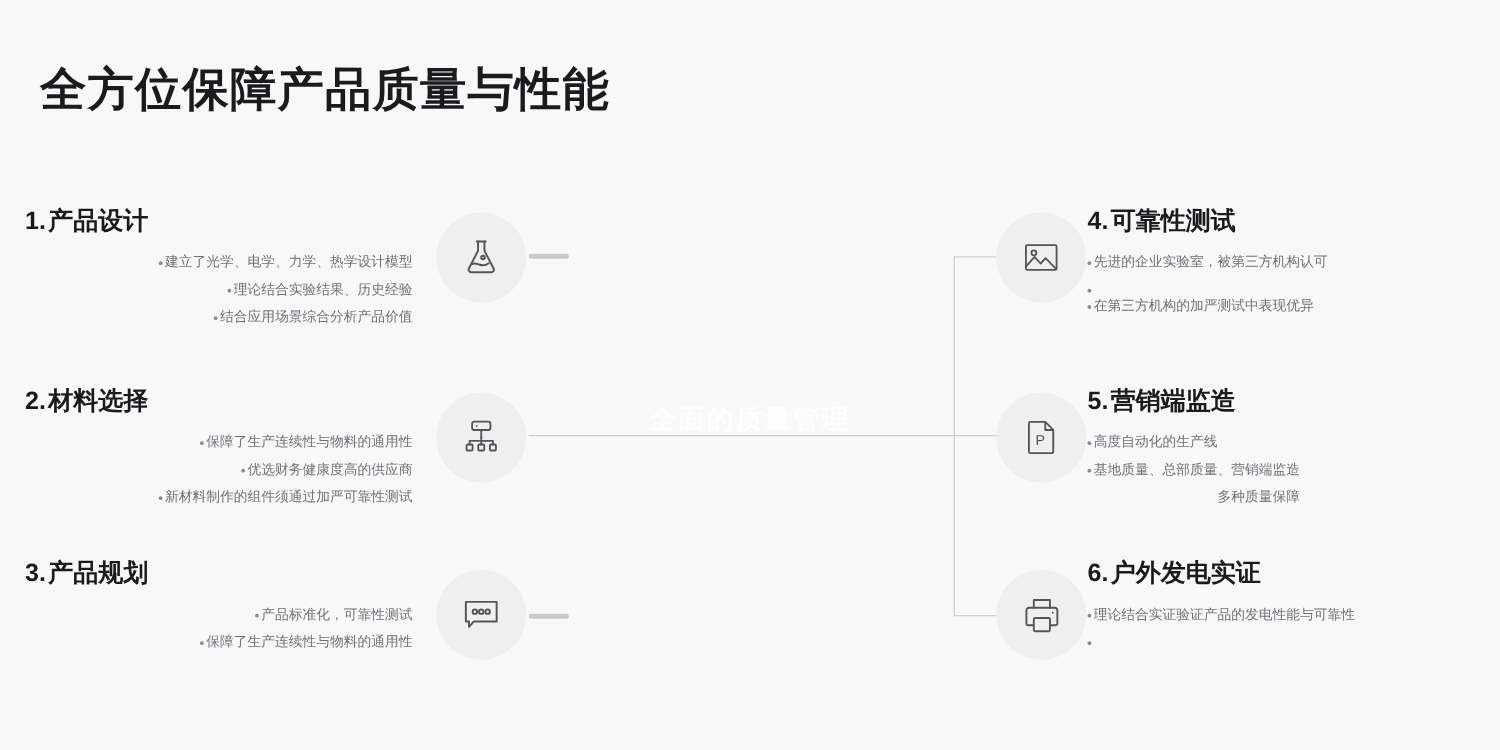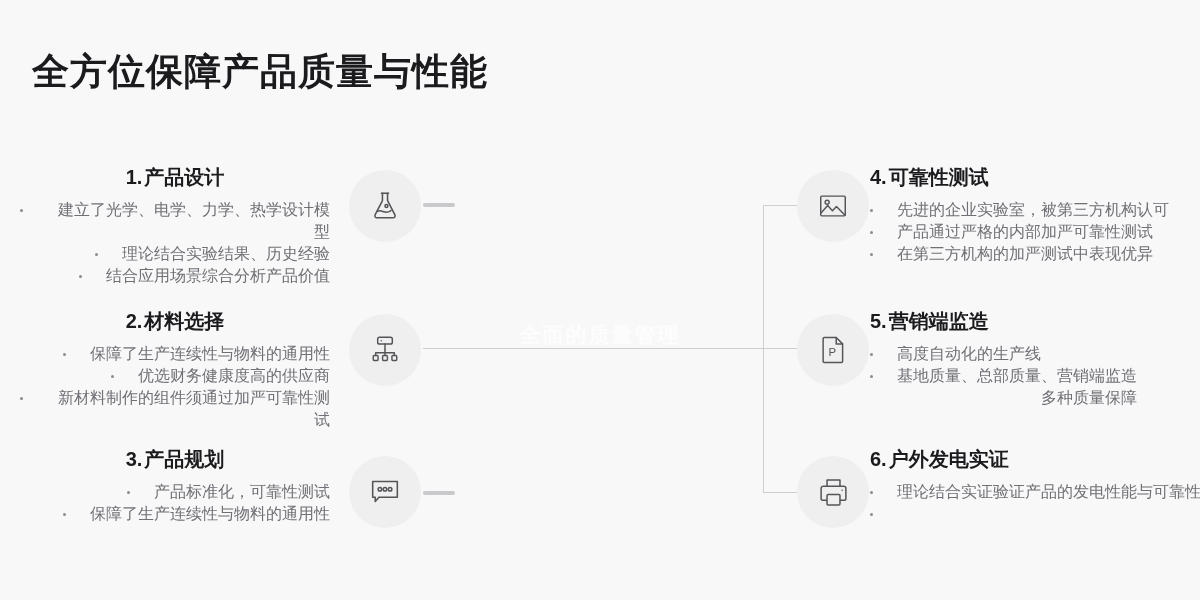"1.产品设计" .block.left .b-title { text-align: center -> left }
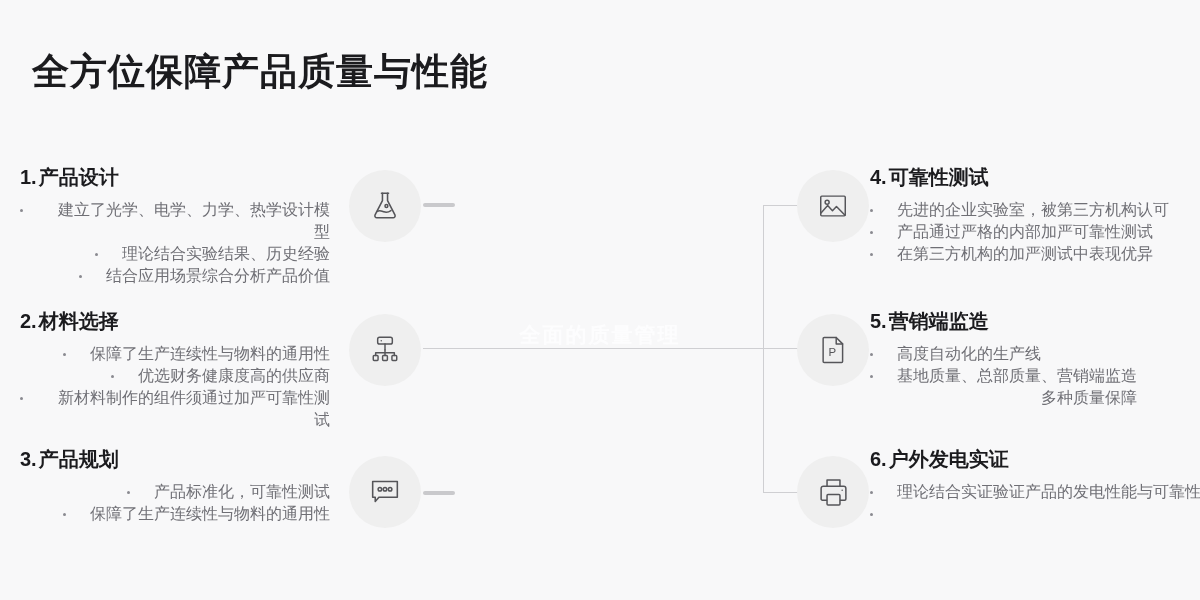"建立了光学、电学、力学、热学设计模型" .b-item { font-size: 16px -> 11px; gap: 24px -> 2px }
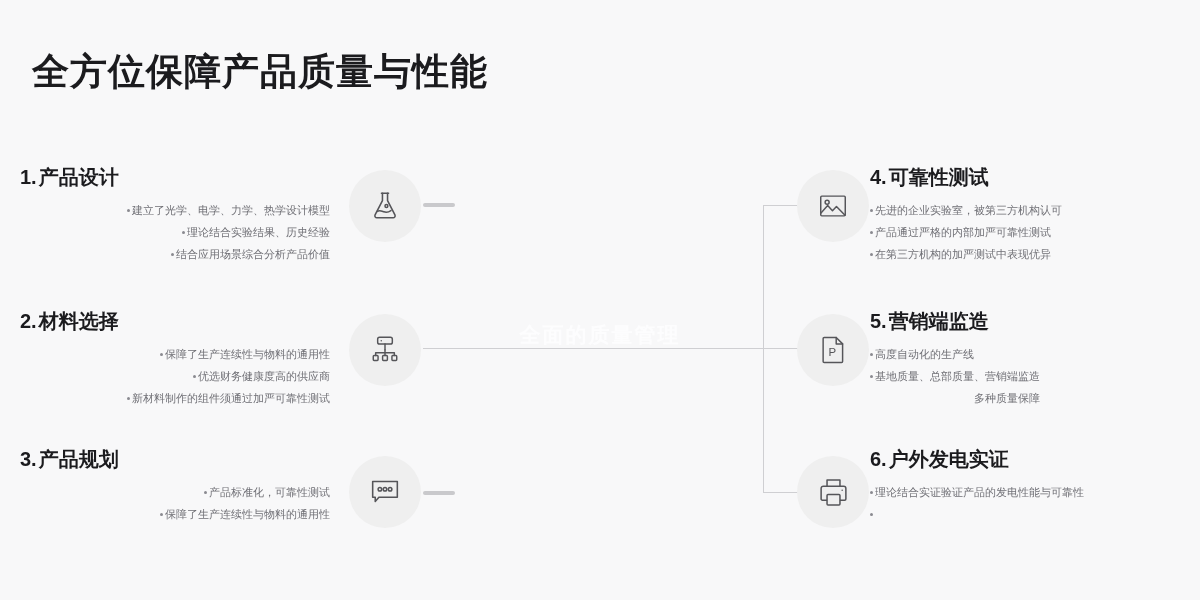"产品通过严格的内部加严可靠性测试" span.txt { html: <span>产品通过严格的内部加严可靠性测试</span> -> none }
